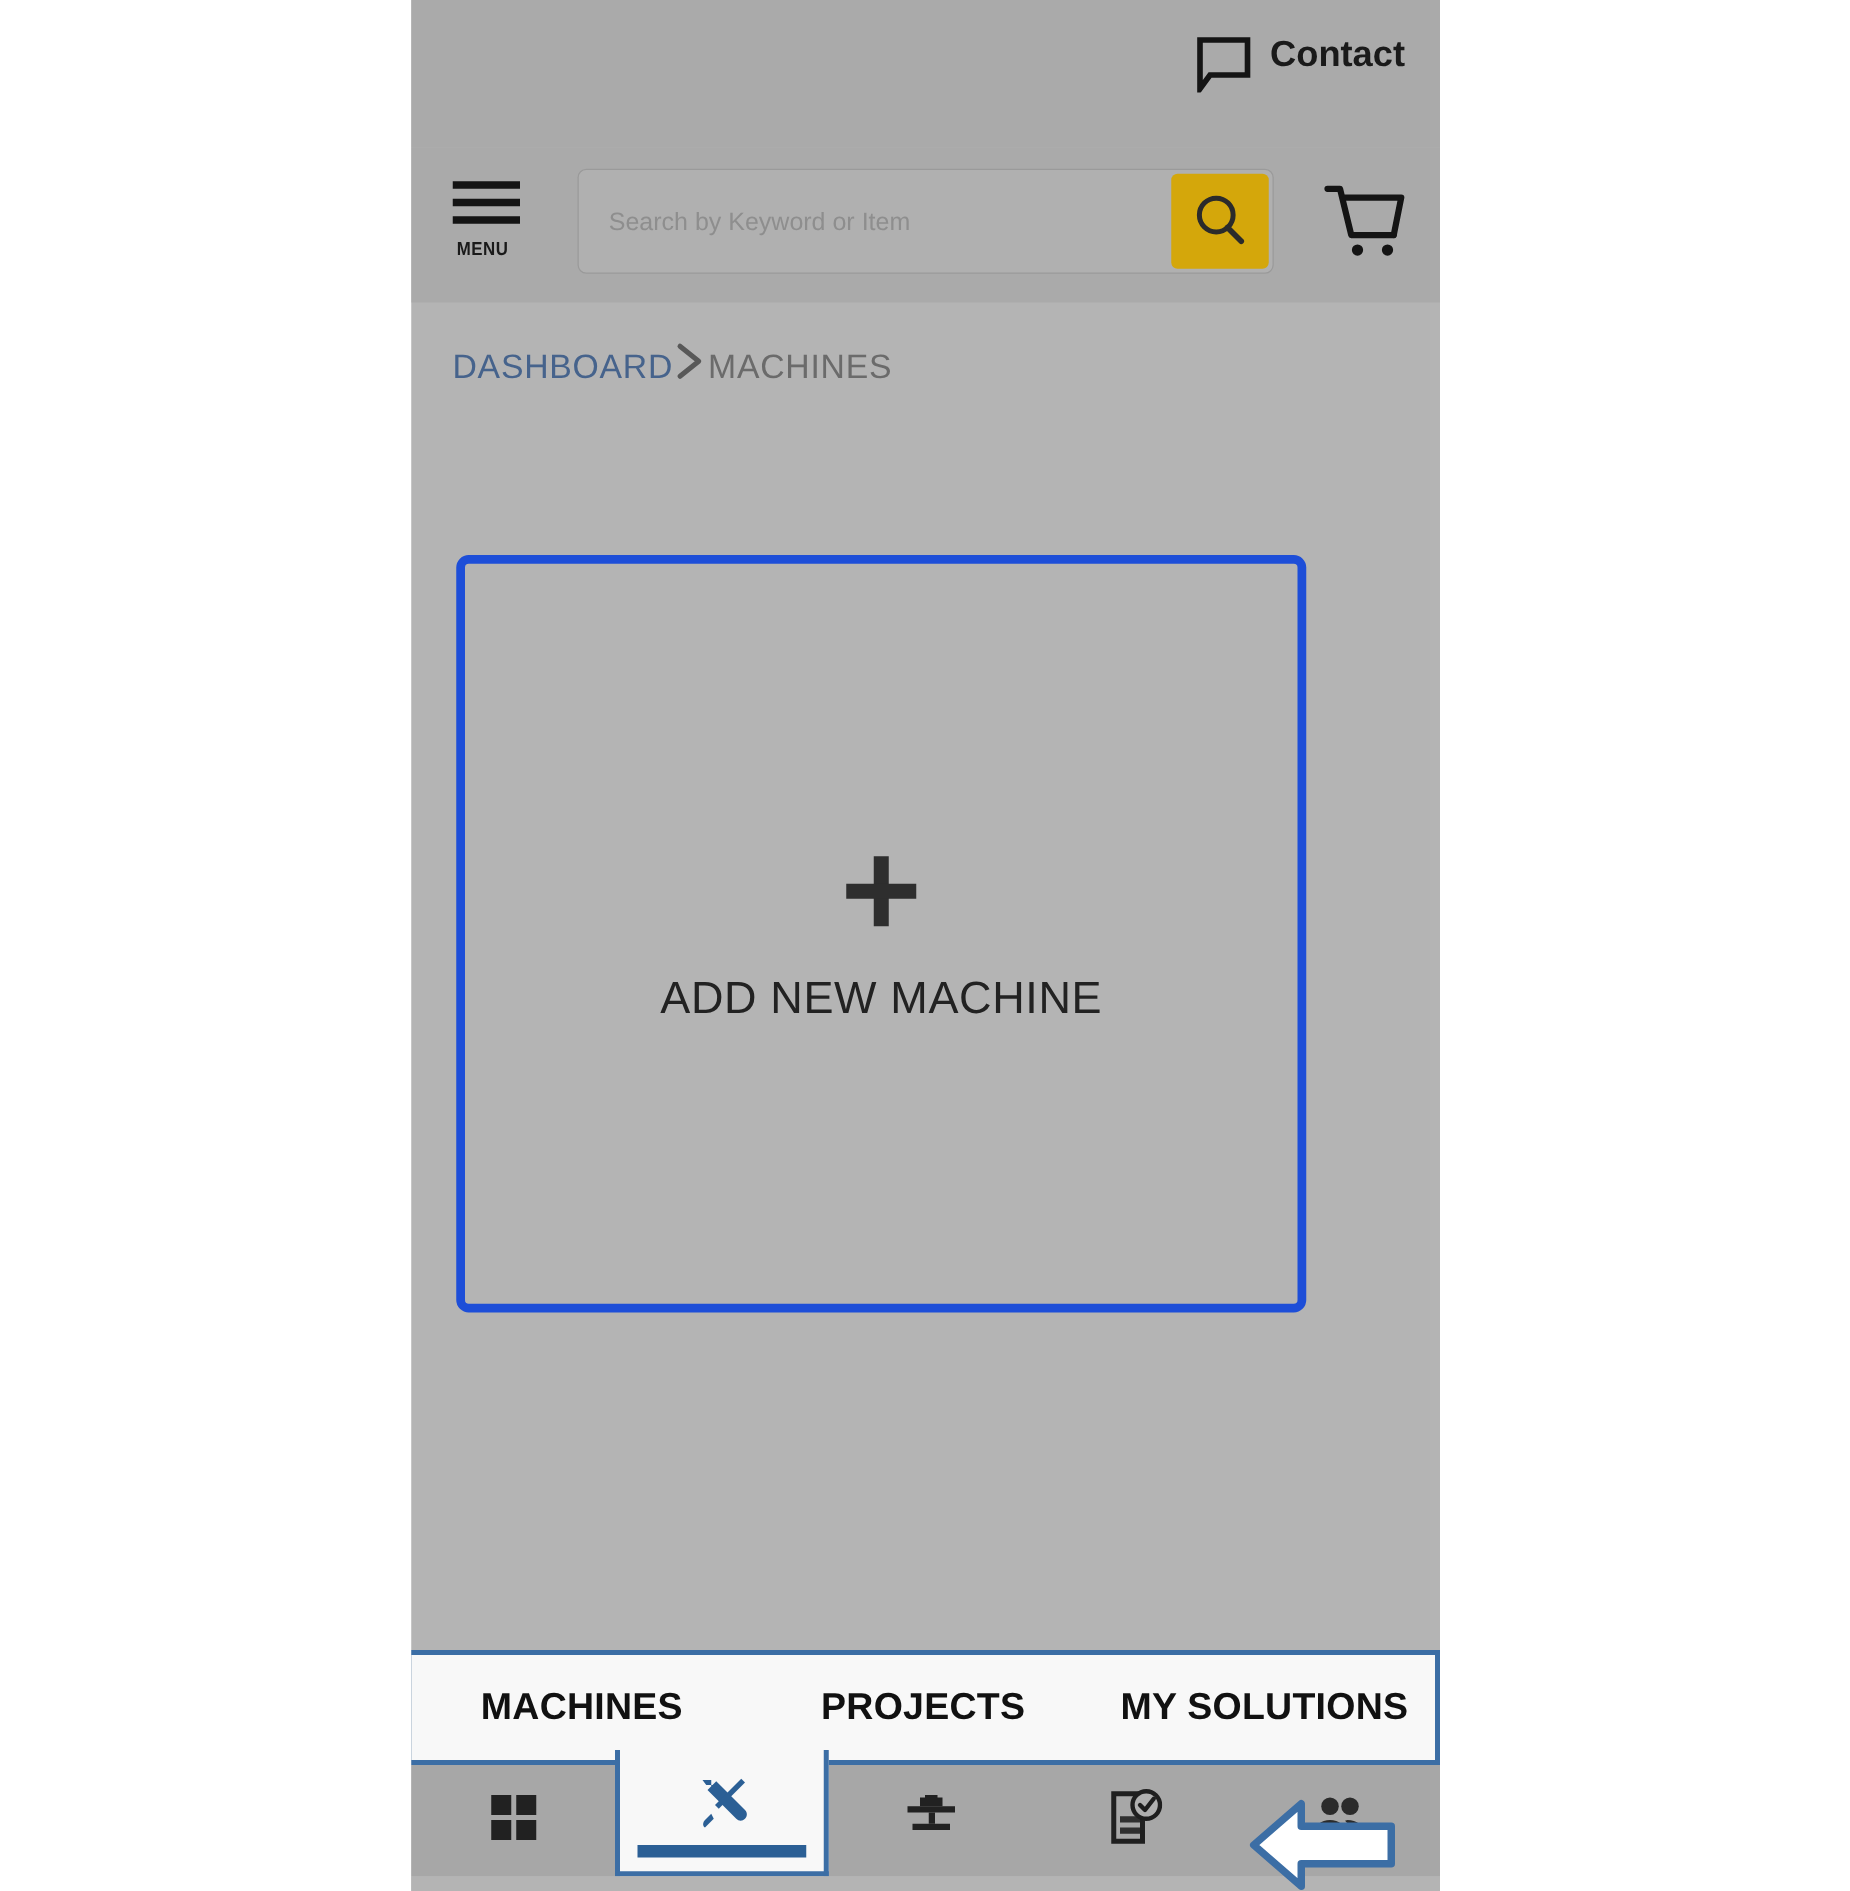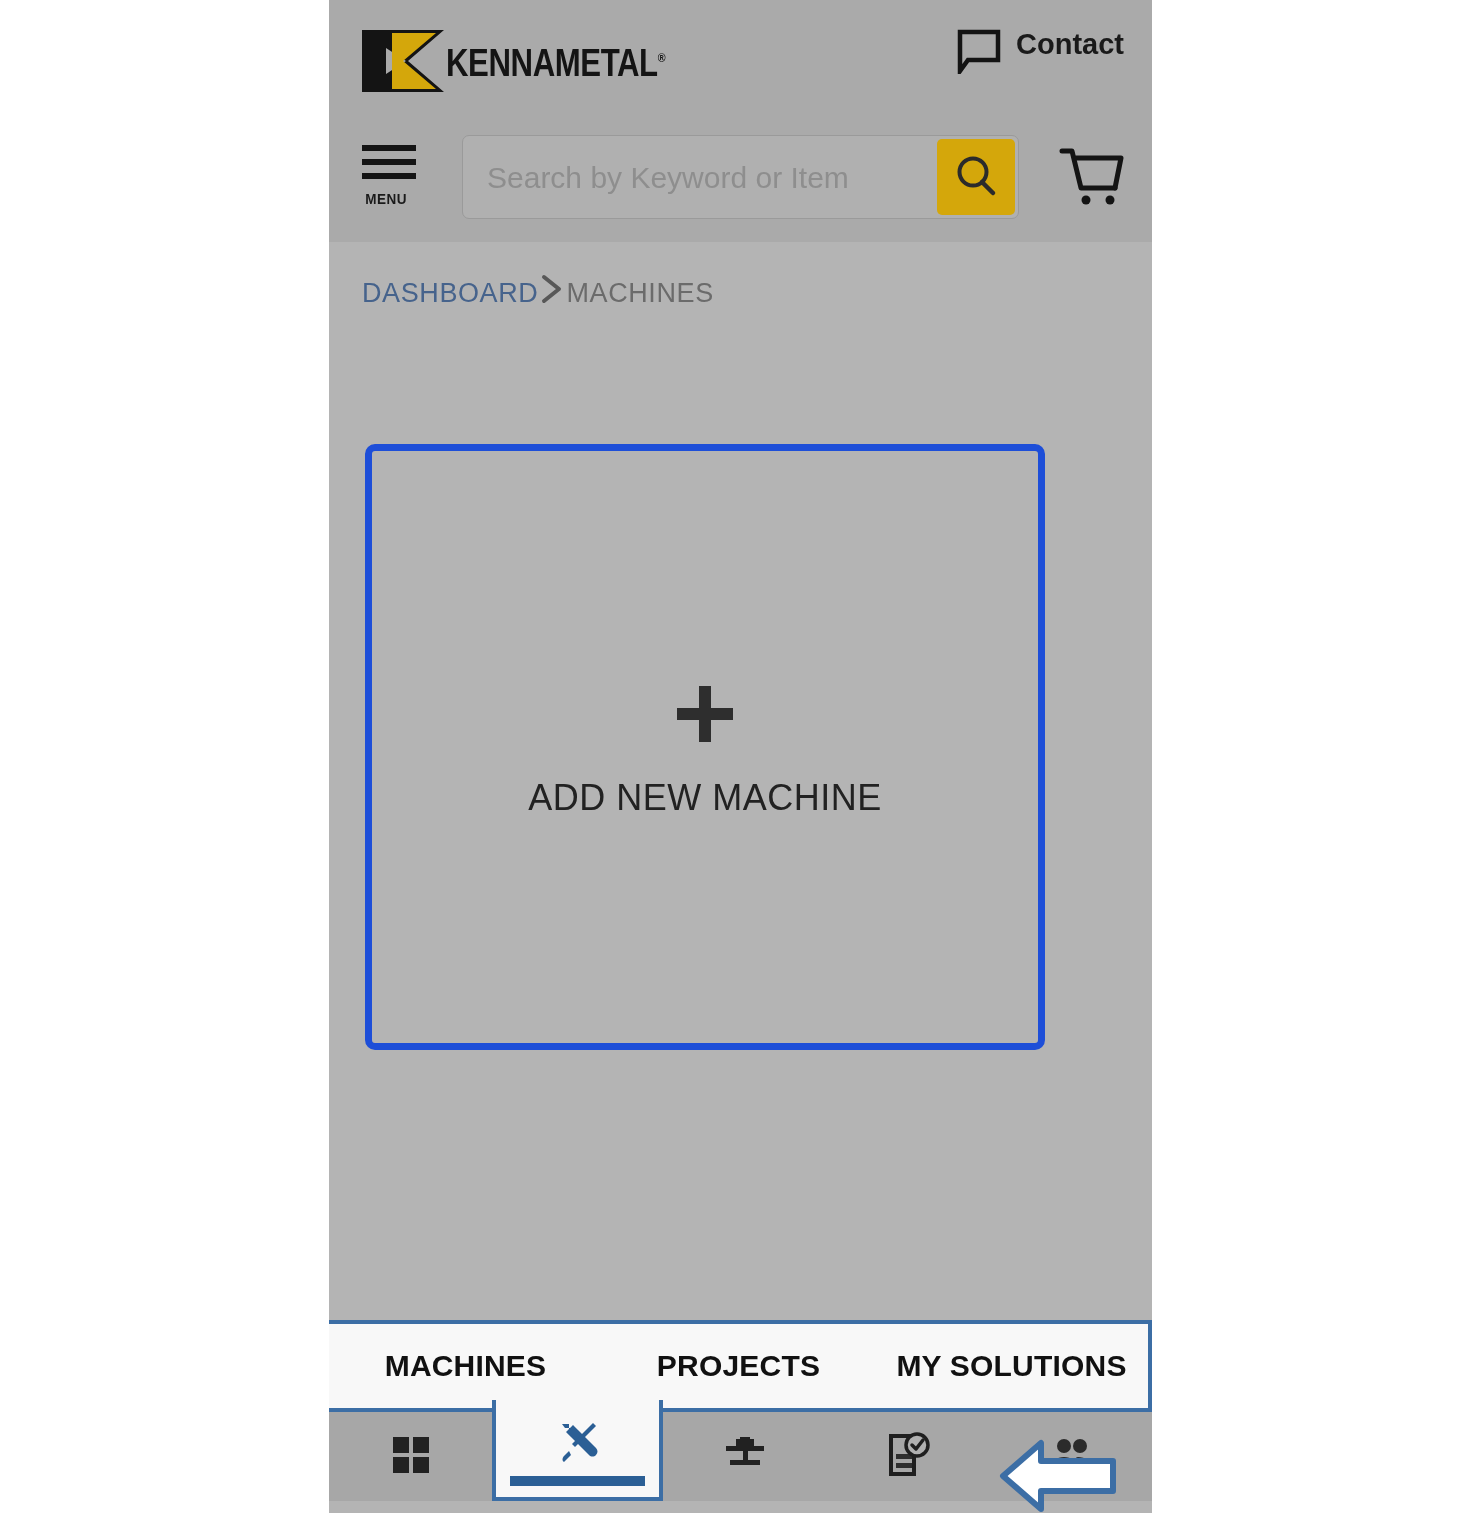"KENNAMETAL®" div.logo-wrap { html: <div> <span> <svg> <rect></rect> <polygon></polygon> <polygon></polygon> </svg> </span> <span><span>KENNAMETAL</span><sup>®</sup></span> </div> -> none }
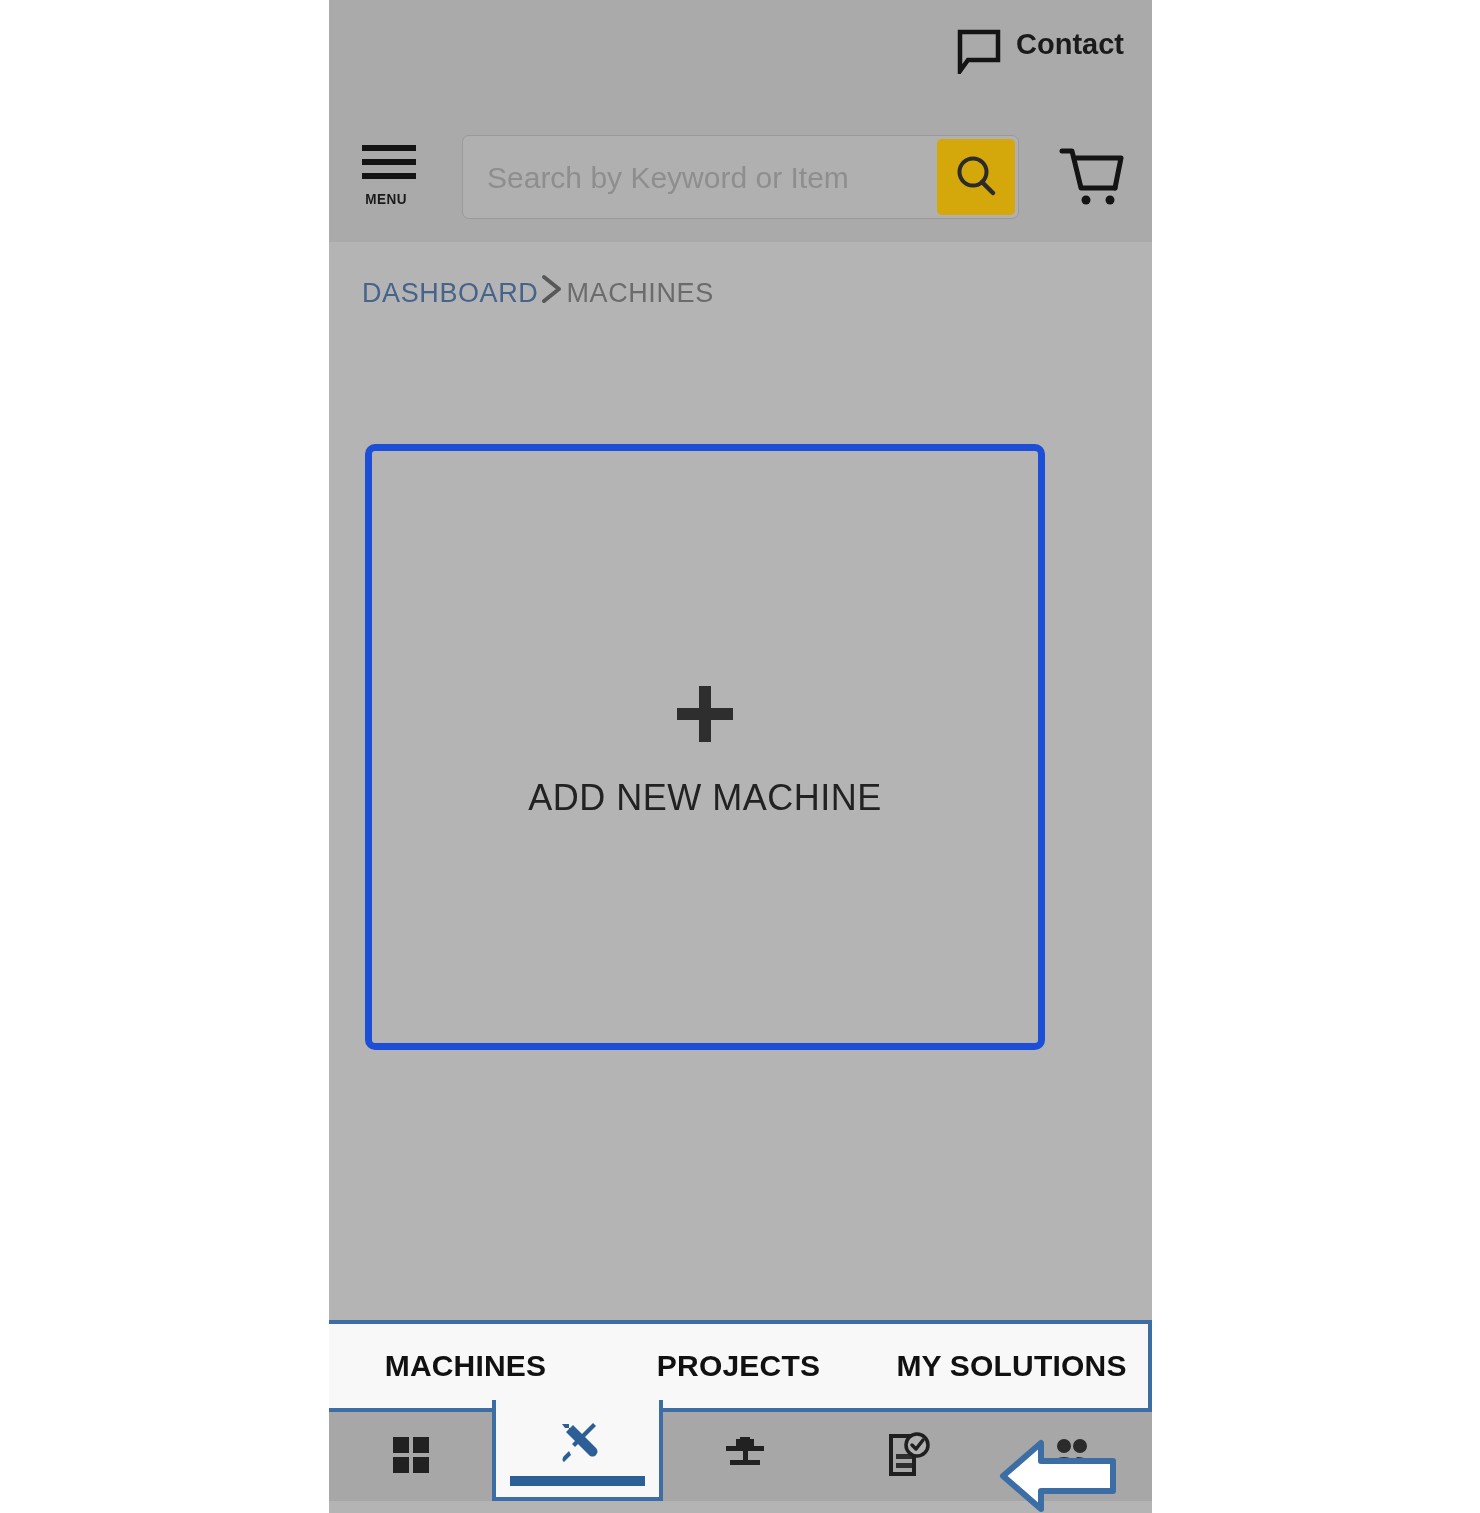"Search by Keyword or Item" .search-input { font-size: 30px -> 20px }
